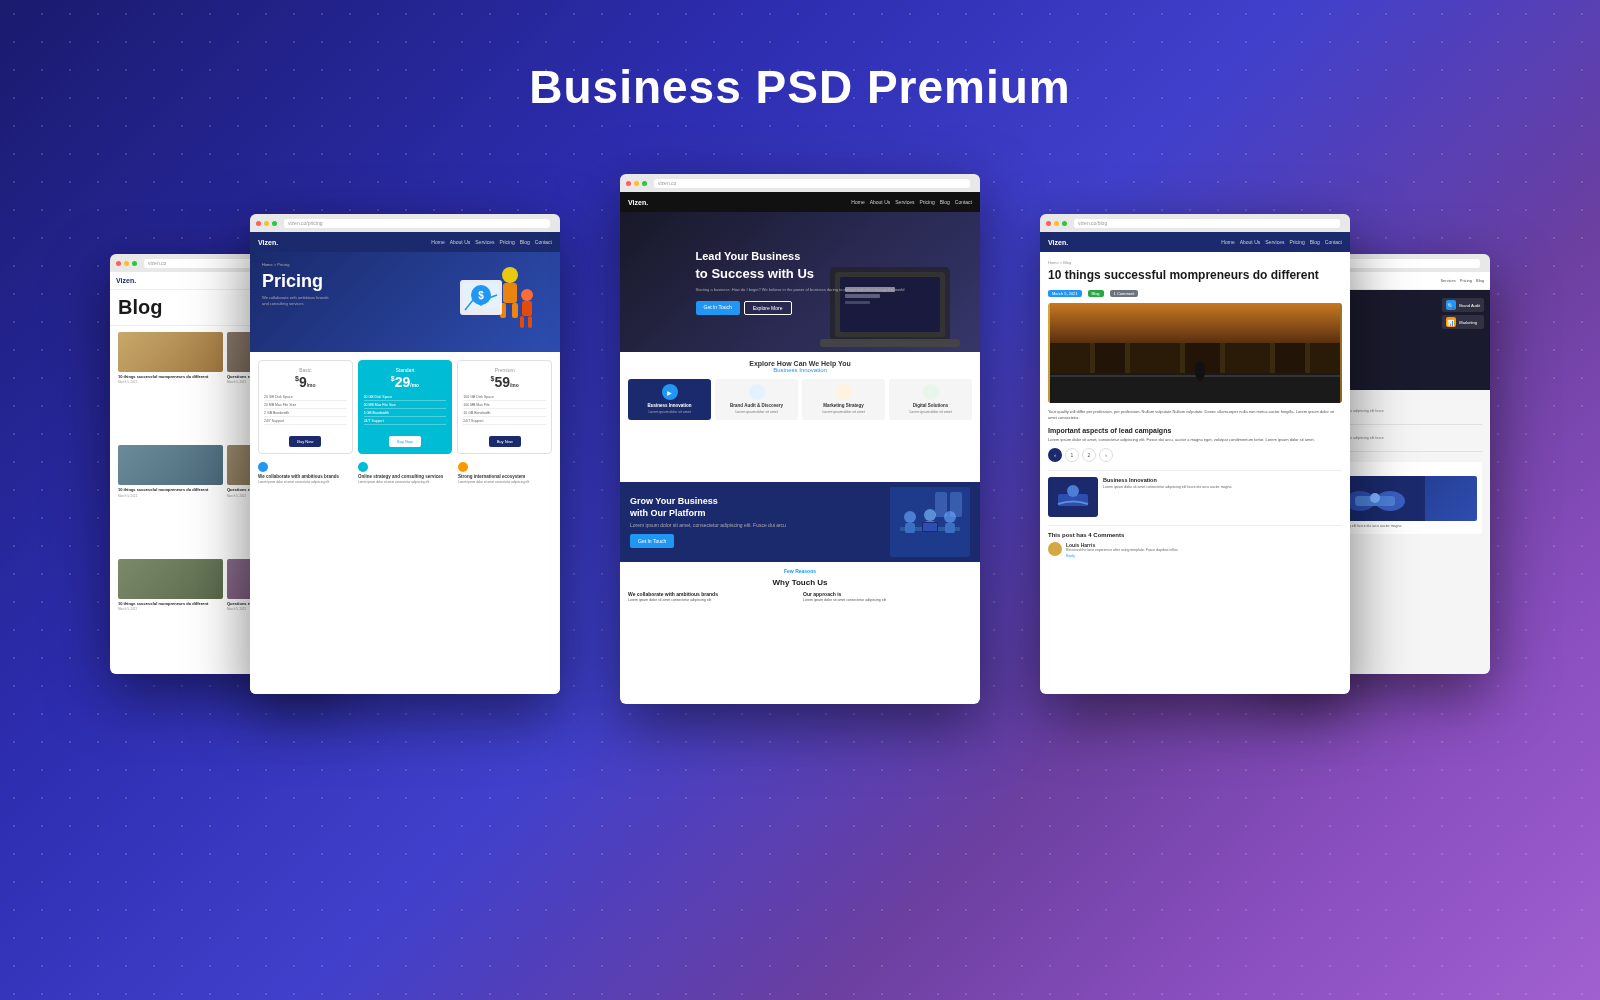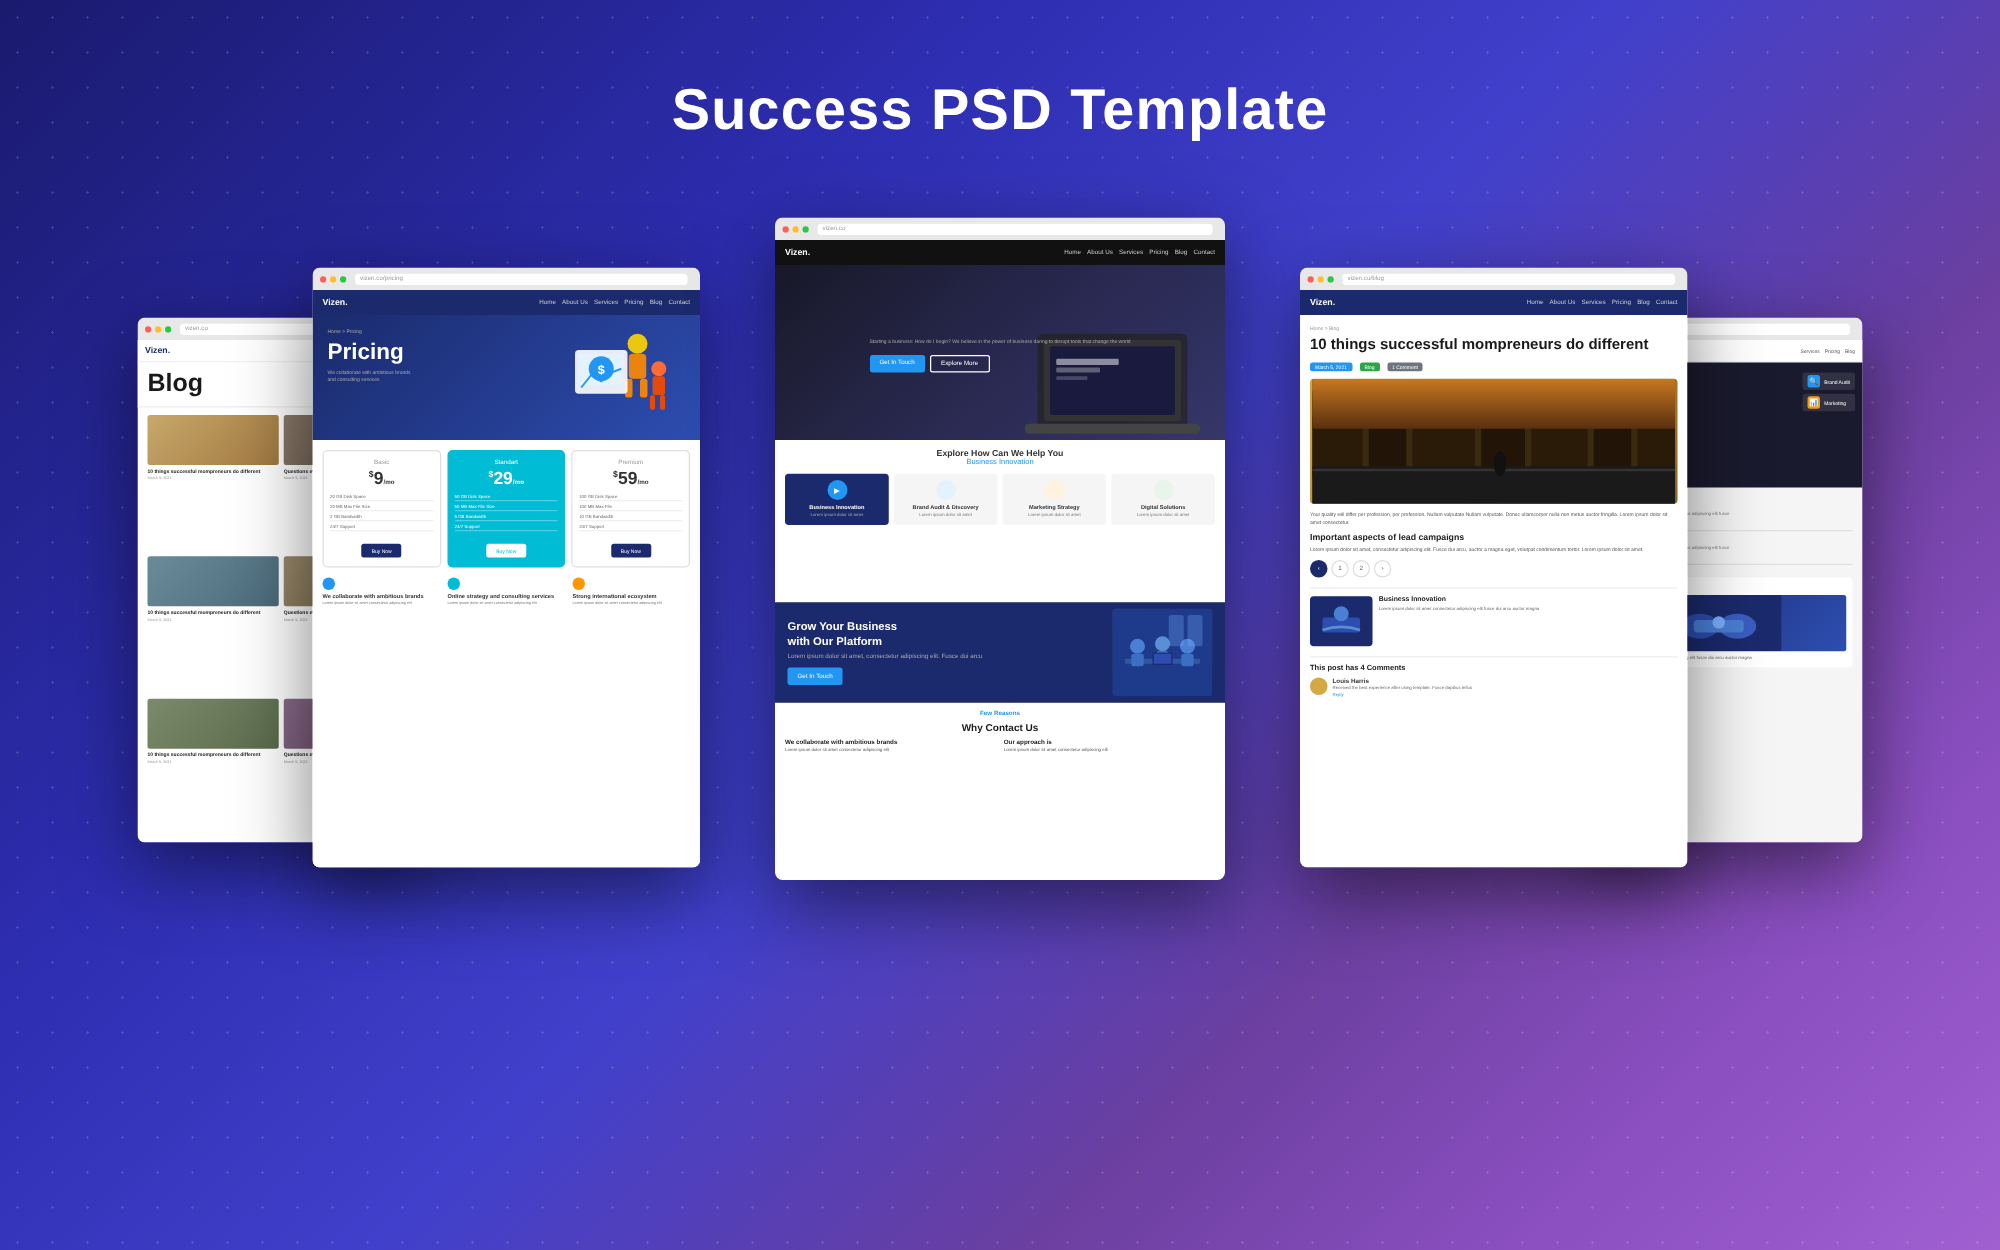"Success PSD Template" div.subtitle { text: Success PSD Template -> Business PSD Premium }
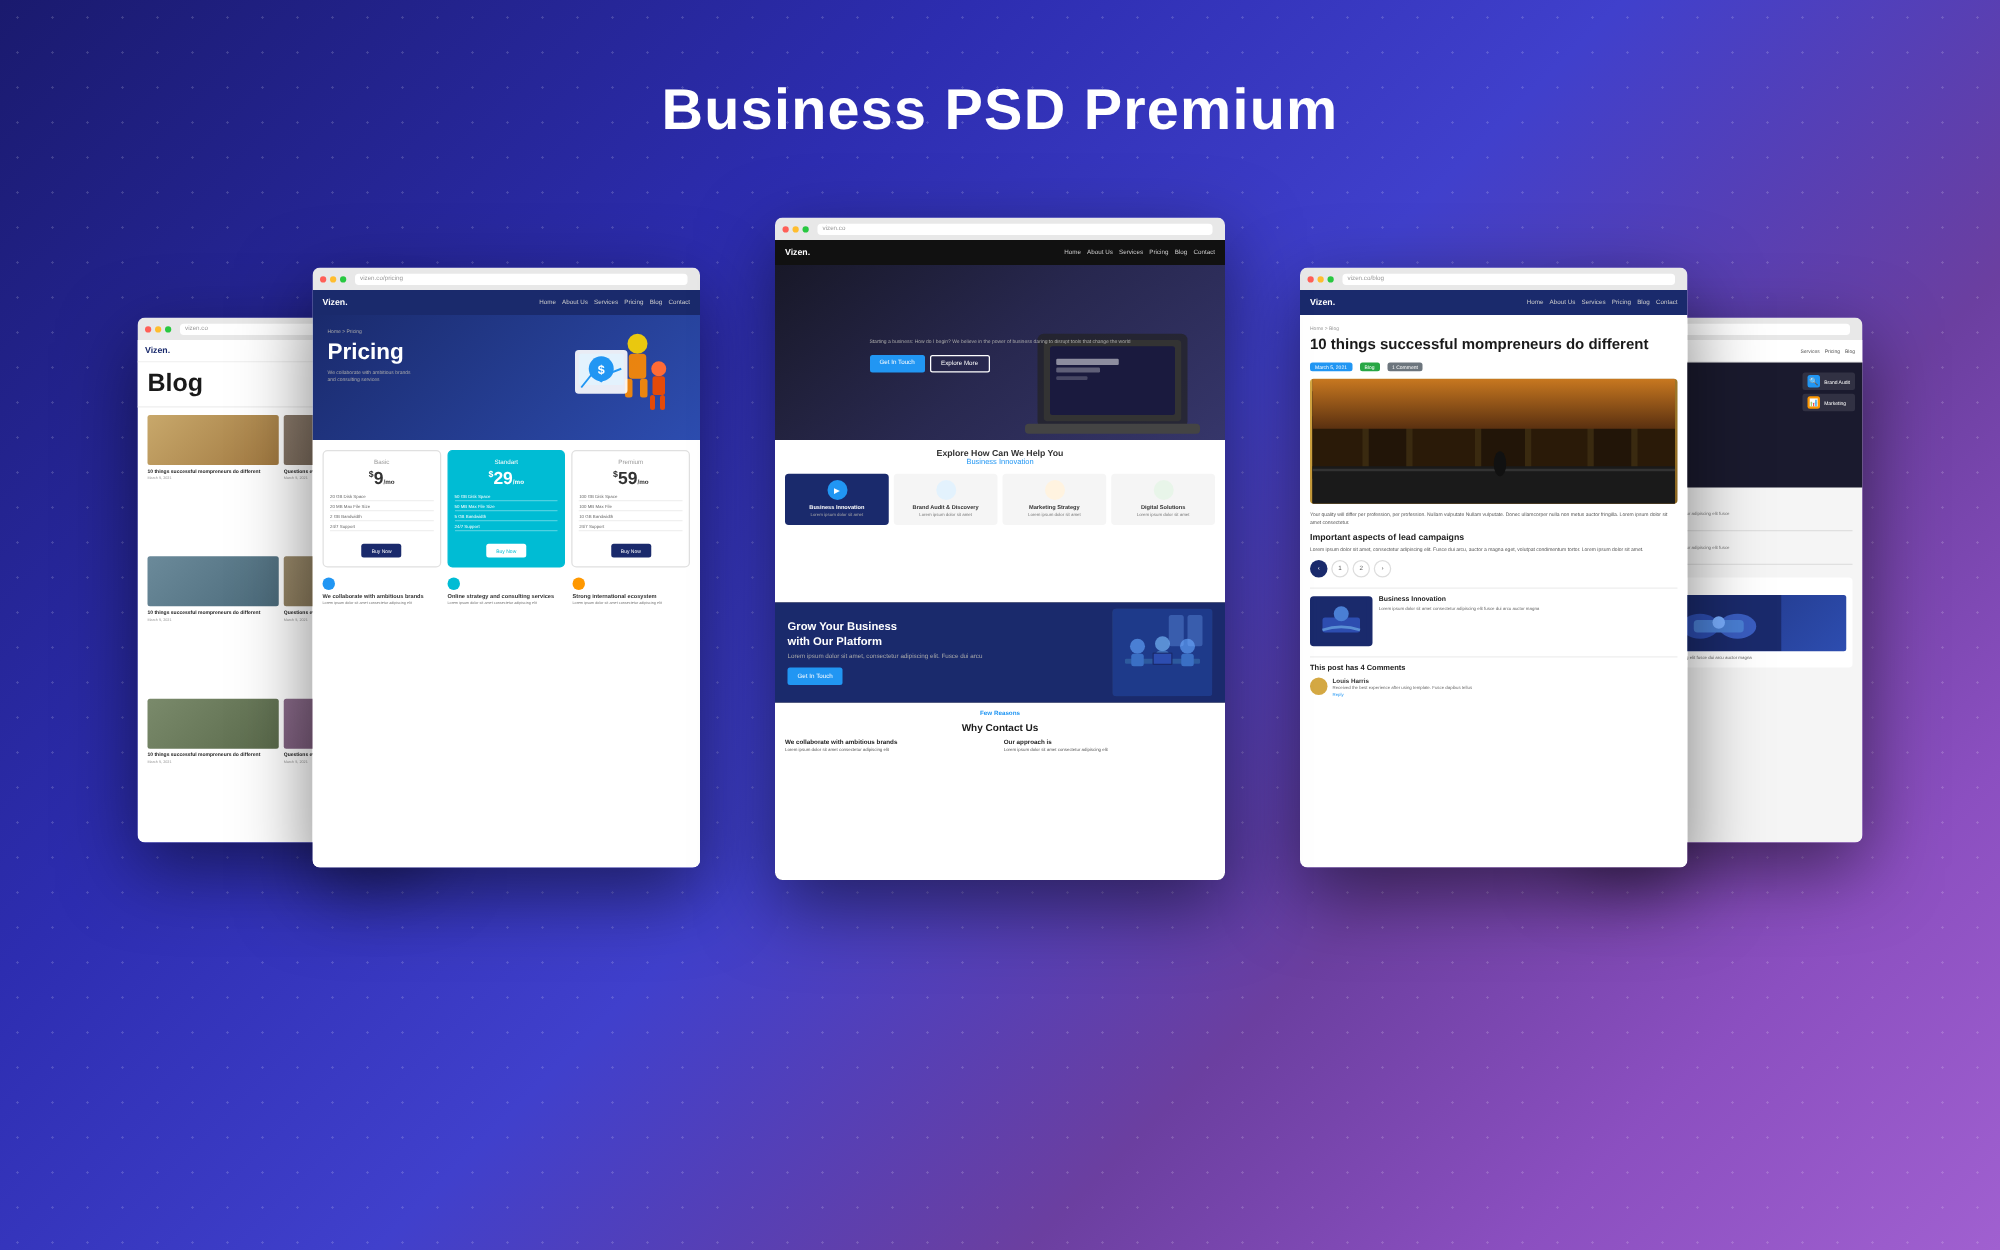"Lead Your Business" div.hero-title { html: none -> <div> Lead Your Business <span>to Success with Us</span> </div> }
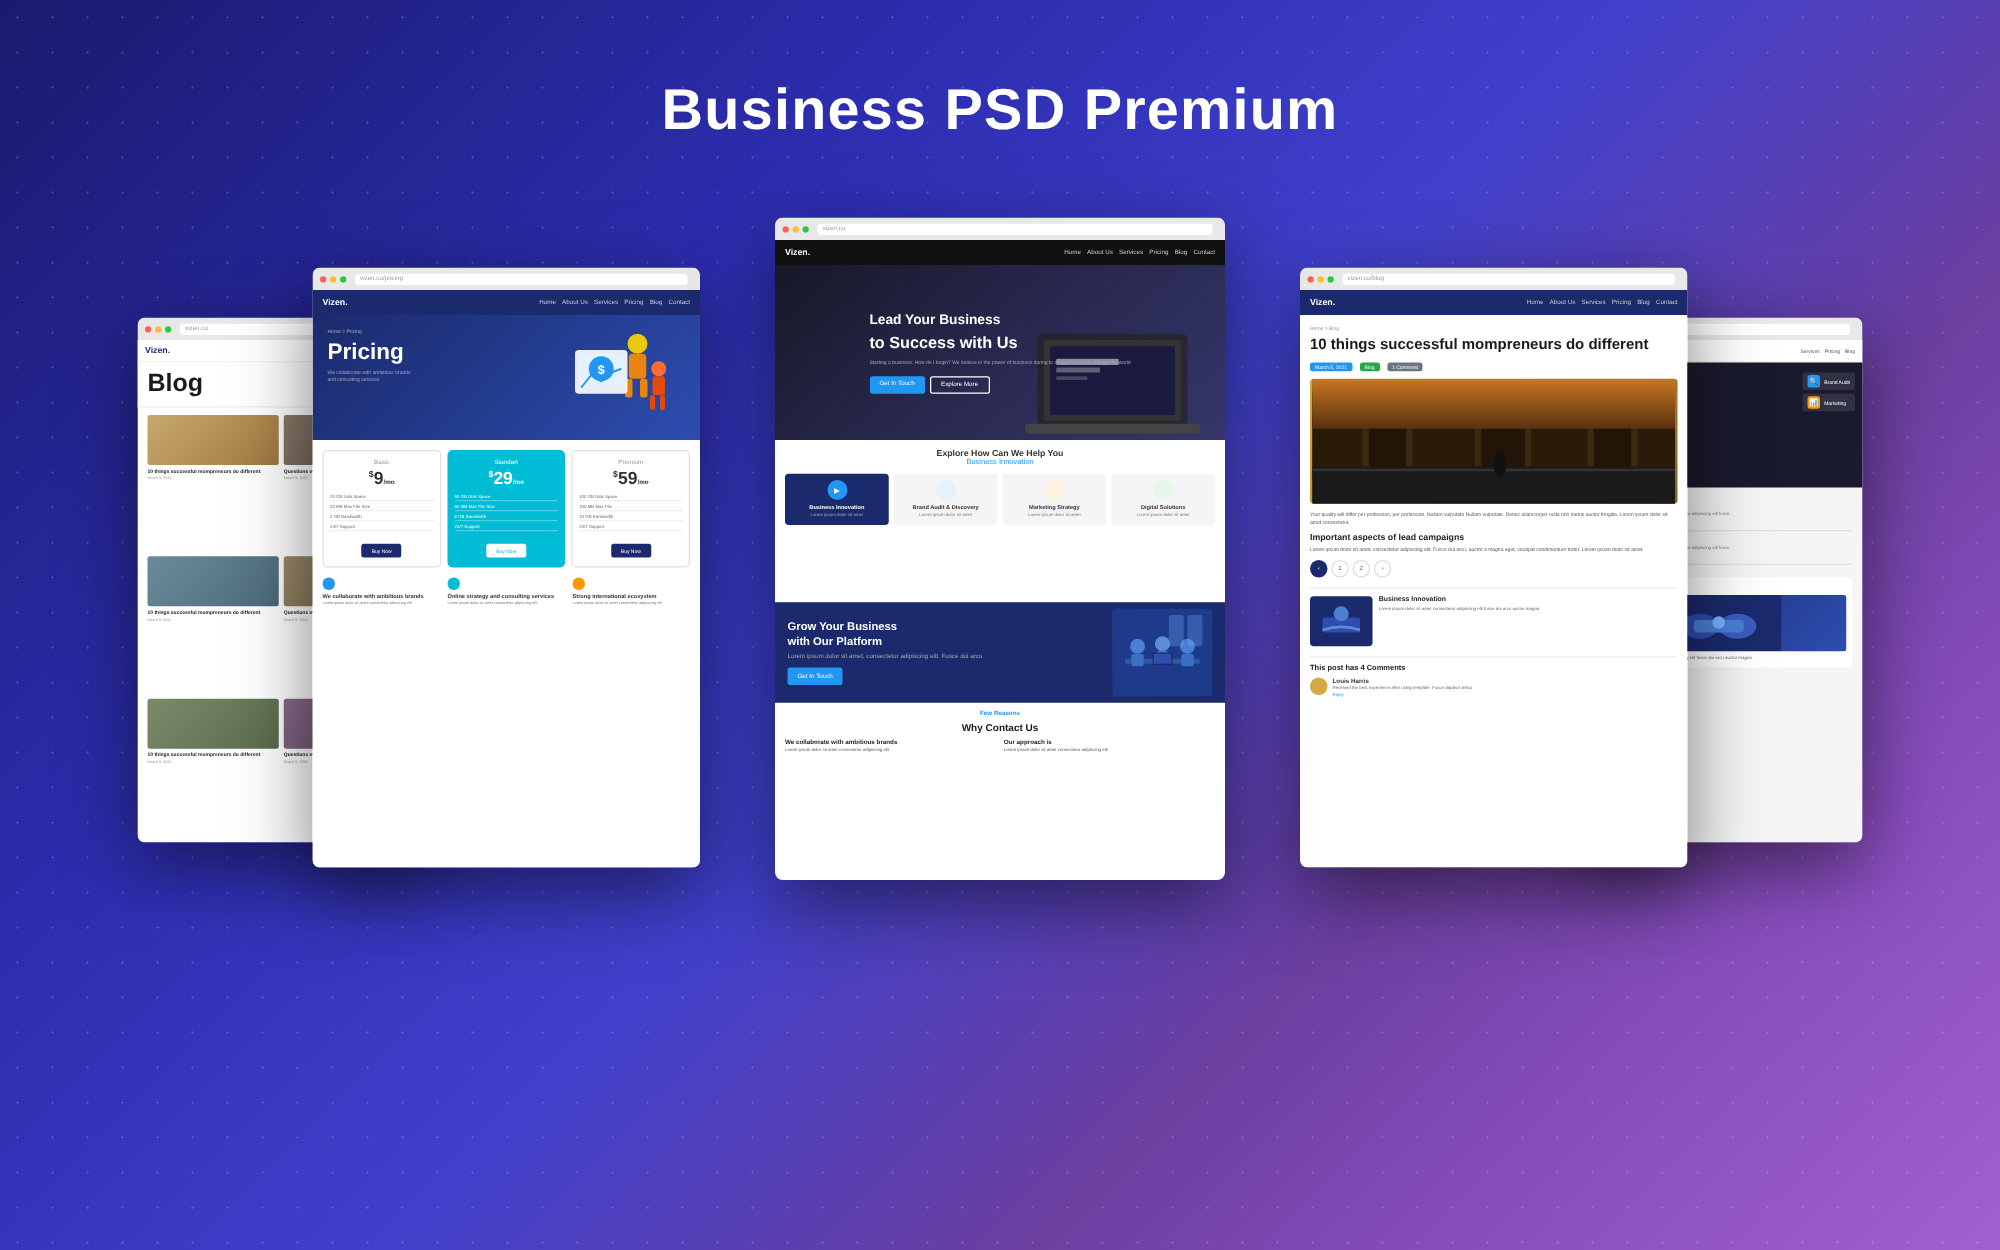"Why Contact Us" div.reasons-title { text: Contact -> Touch }
